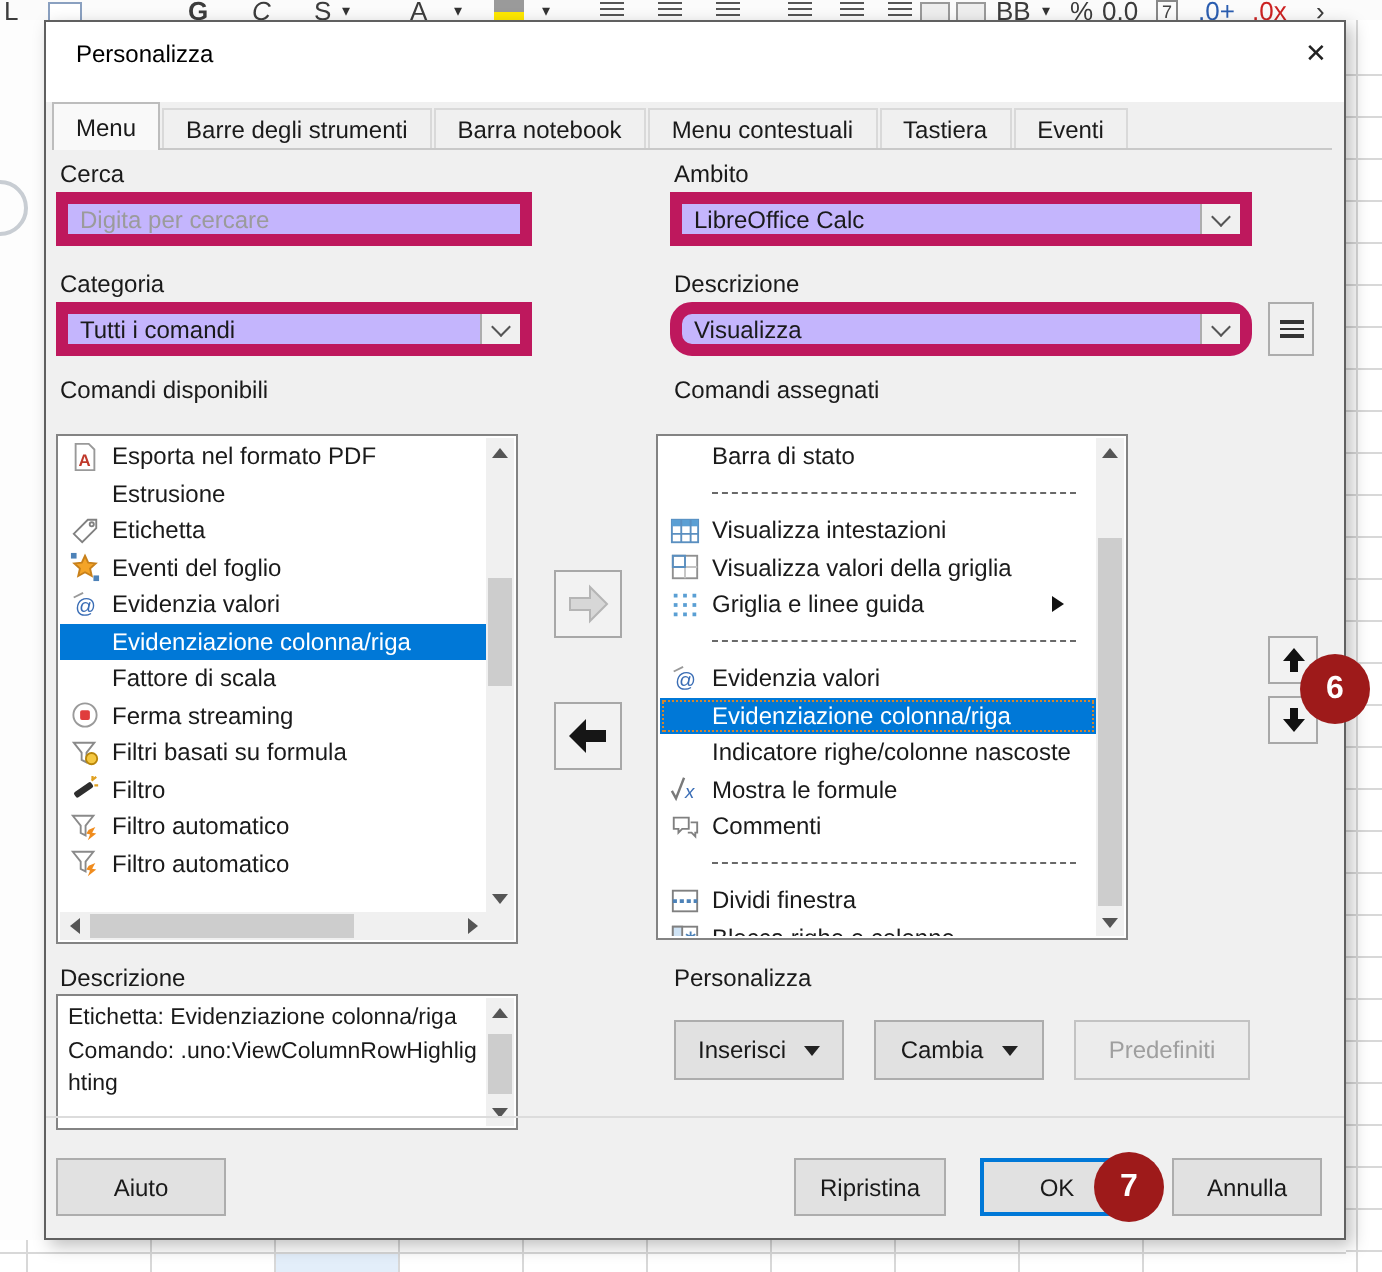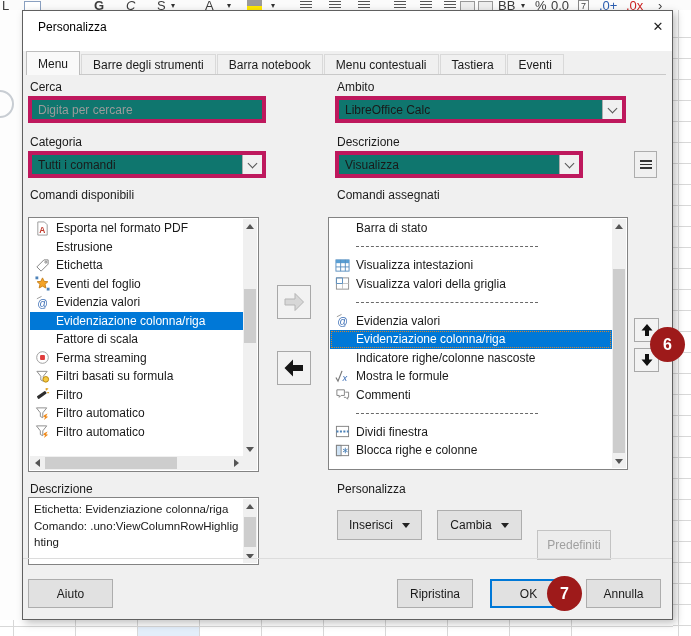"Digita per cercare" .field { background: #0f766e -> #c4b5fd; border: 4px solid #be185d -> 6px solid #be185d }
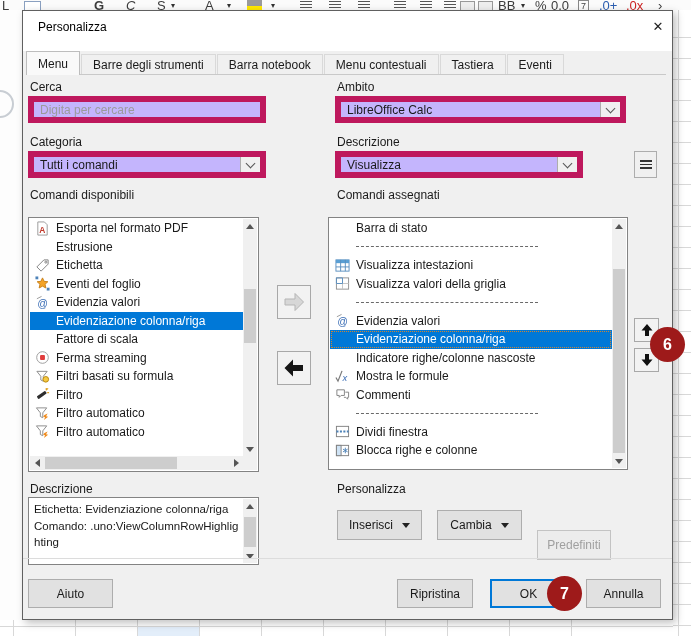"Visualizza" div.field { border-radius: none -> 11px; width: 248px -> 291px }
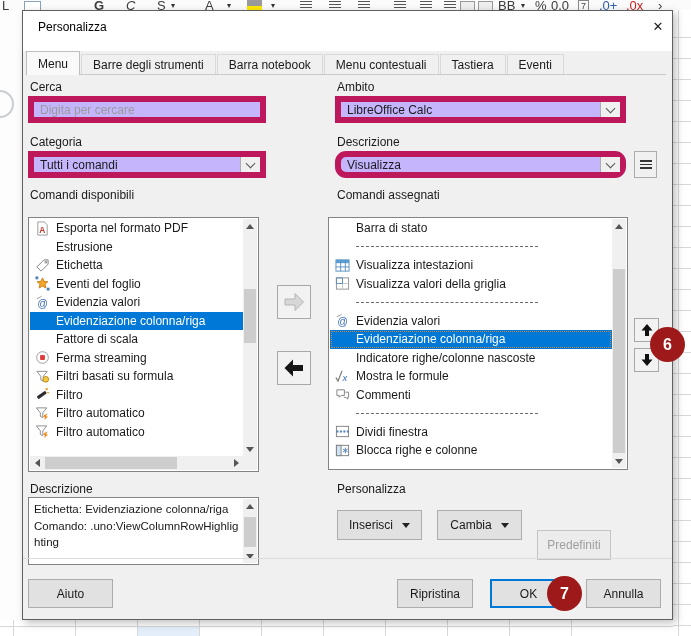"Barra di stato" #assigned-list { width: 300px -> 236px }
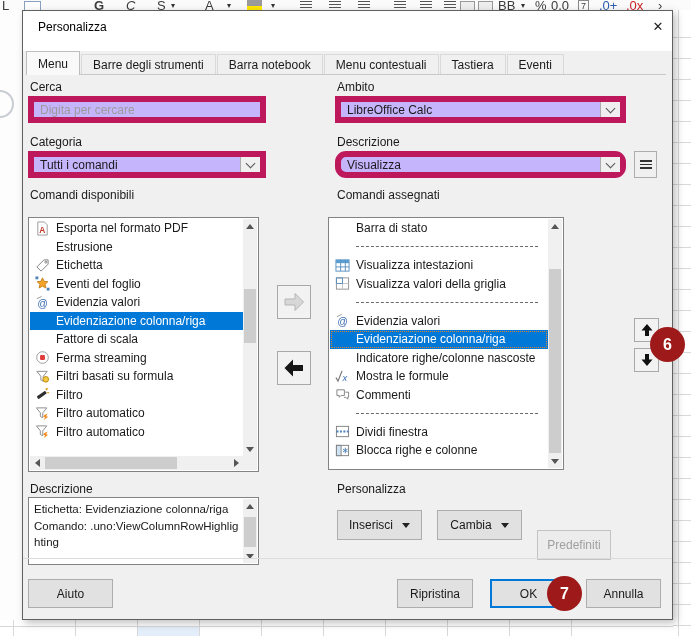"Griglia e linee guida" div.lrow { html: none -> <div> <span> <svg> <g> <rect></rect> <rect></rect> <rect></rect> <rect></rect> <rect></rect> <rect></rect> <rect></rect> <rect></rect> <rect></rect> </g> </svg> </span> <span>Griglia e linee guida</span> <span></span> </div> }
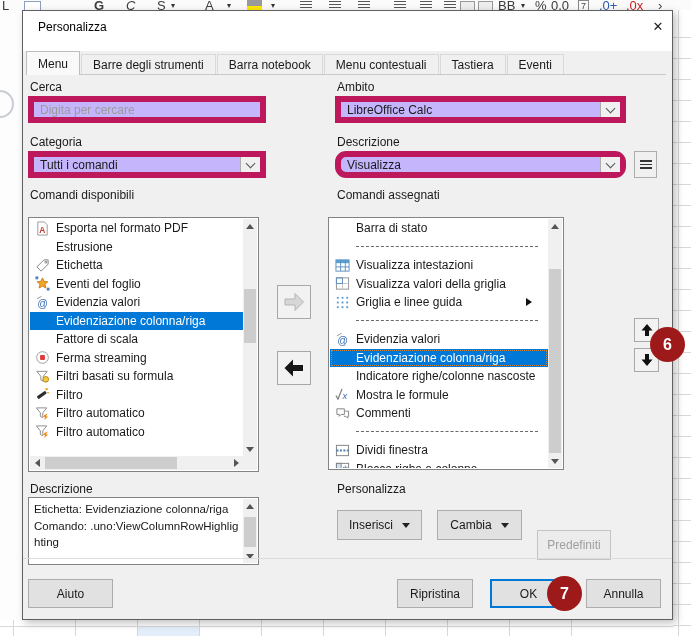"Predefiniti" #btn-defaults { margin-top: 20px -> none; width: 74px -> 88px }
